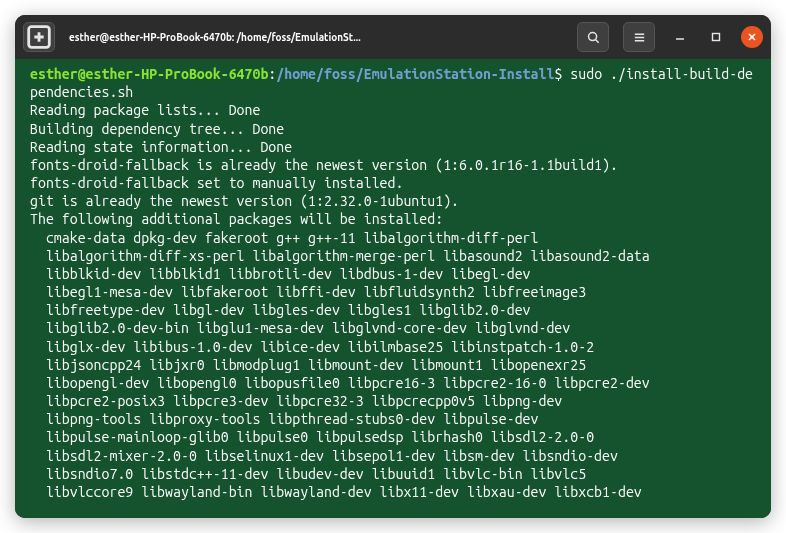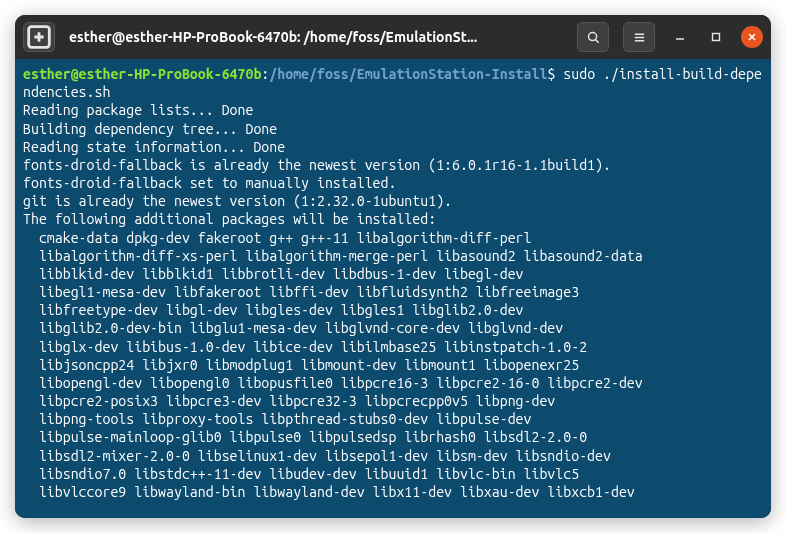"esther@esther-HP-ProBook-6470b:" .title-text { font-size: 14px -> 10px }
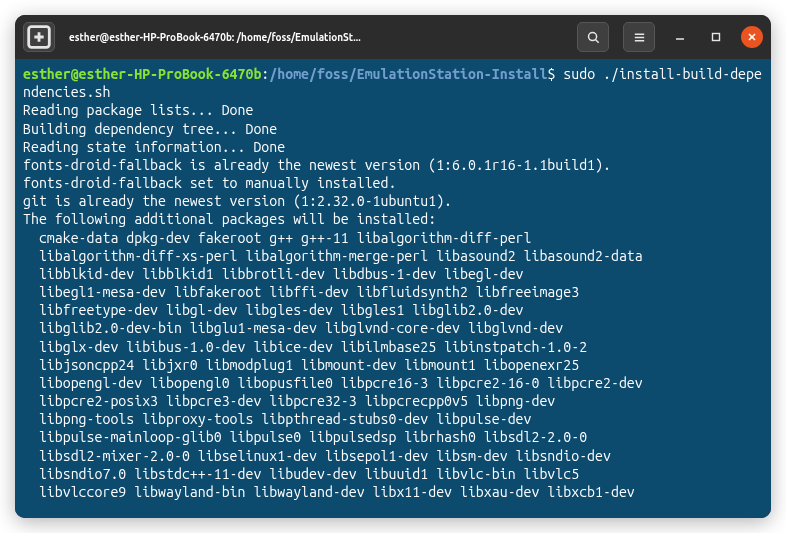"esther@esther-HP-ProBook-6470b:/home/fos" .terminal { background: #0c4a6e -> #14532d; padding: 6px 8px -> 6px 15px }
